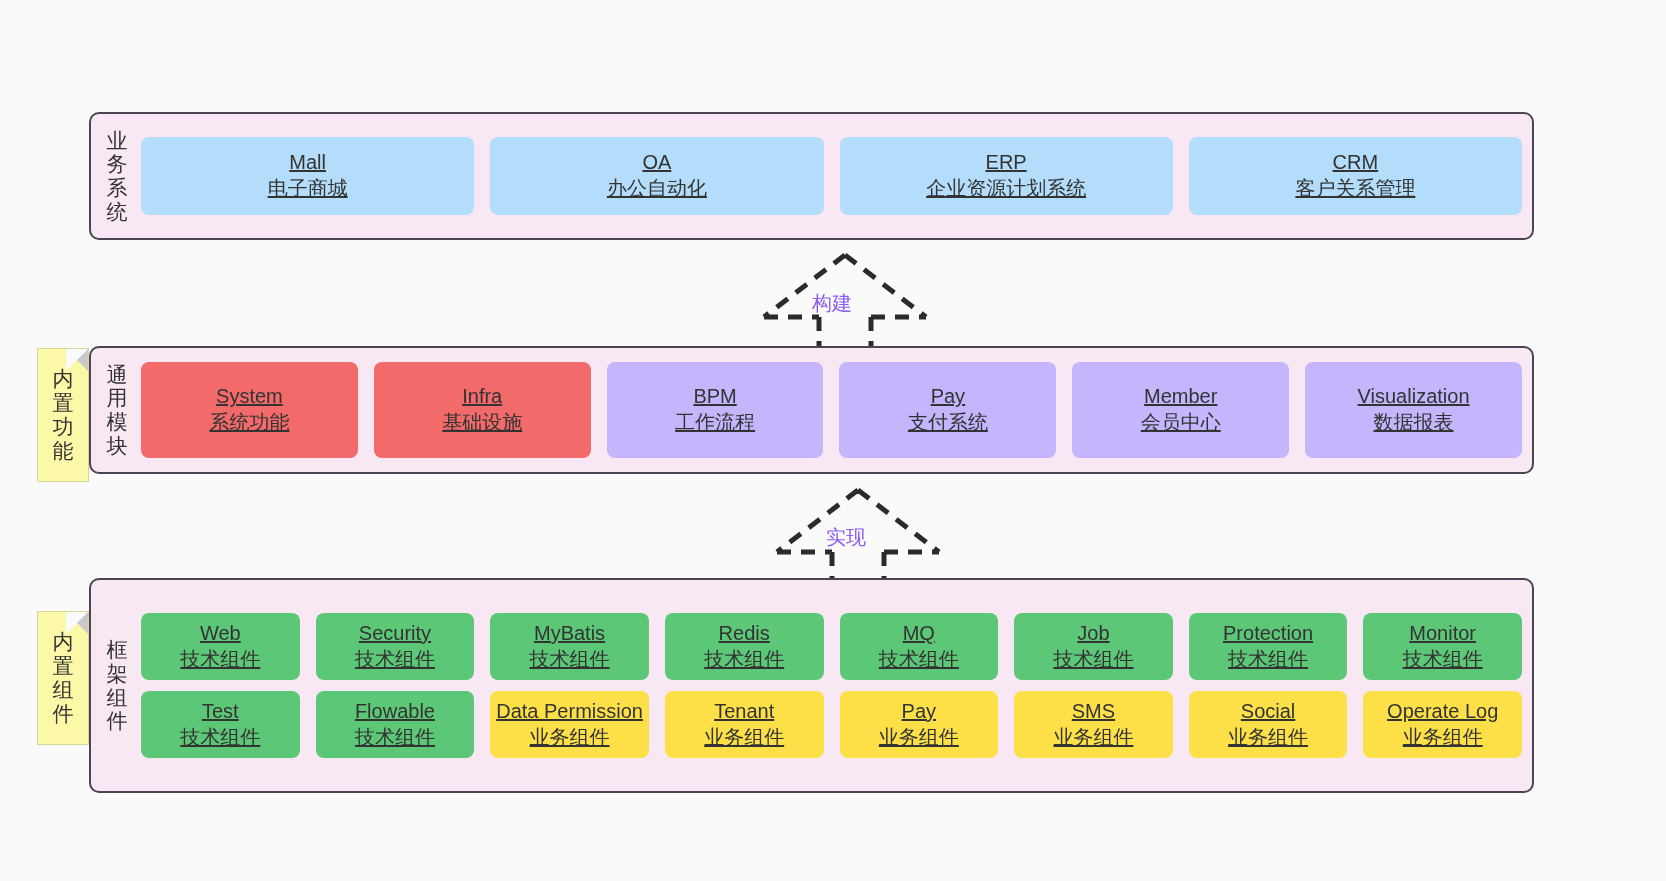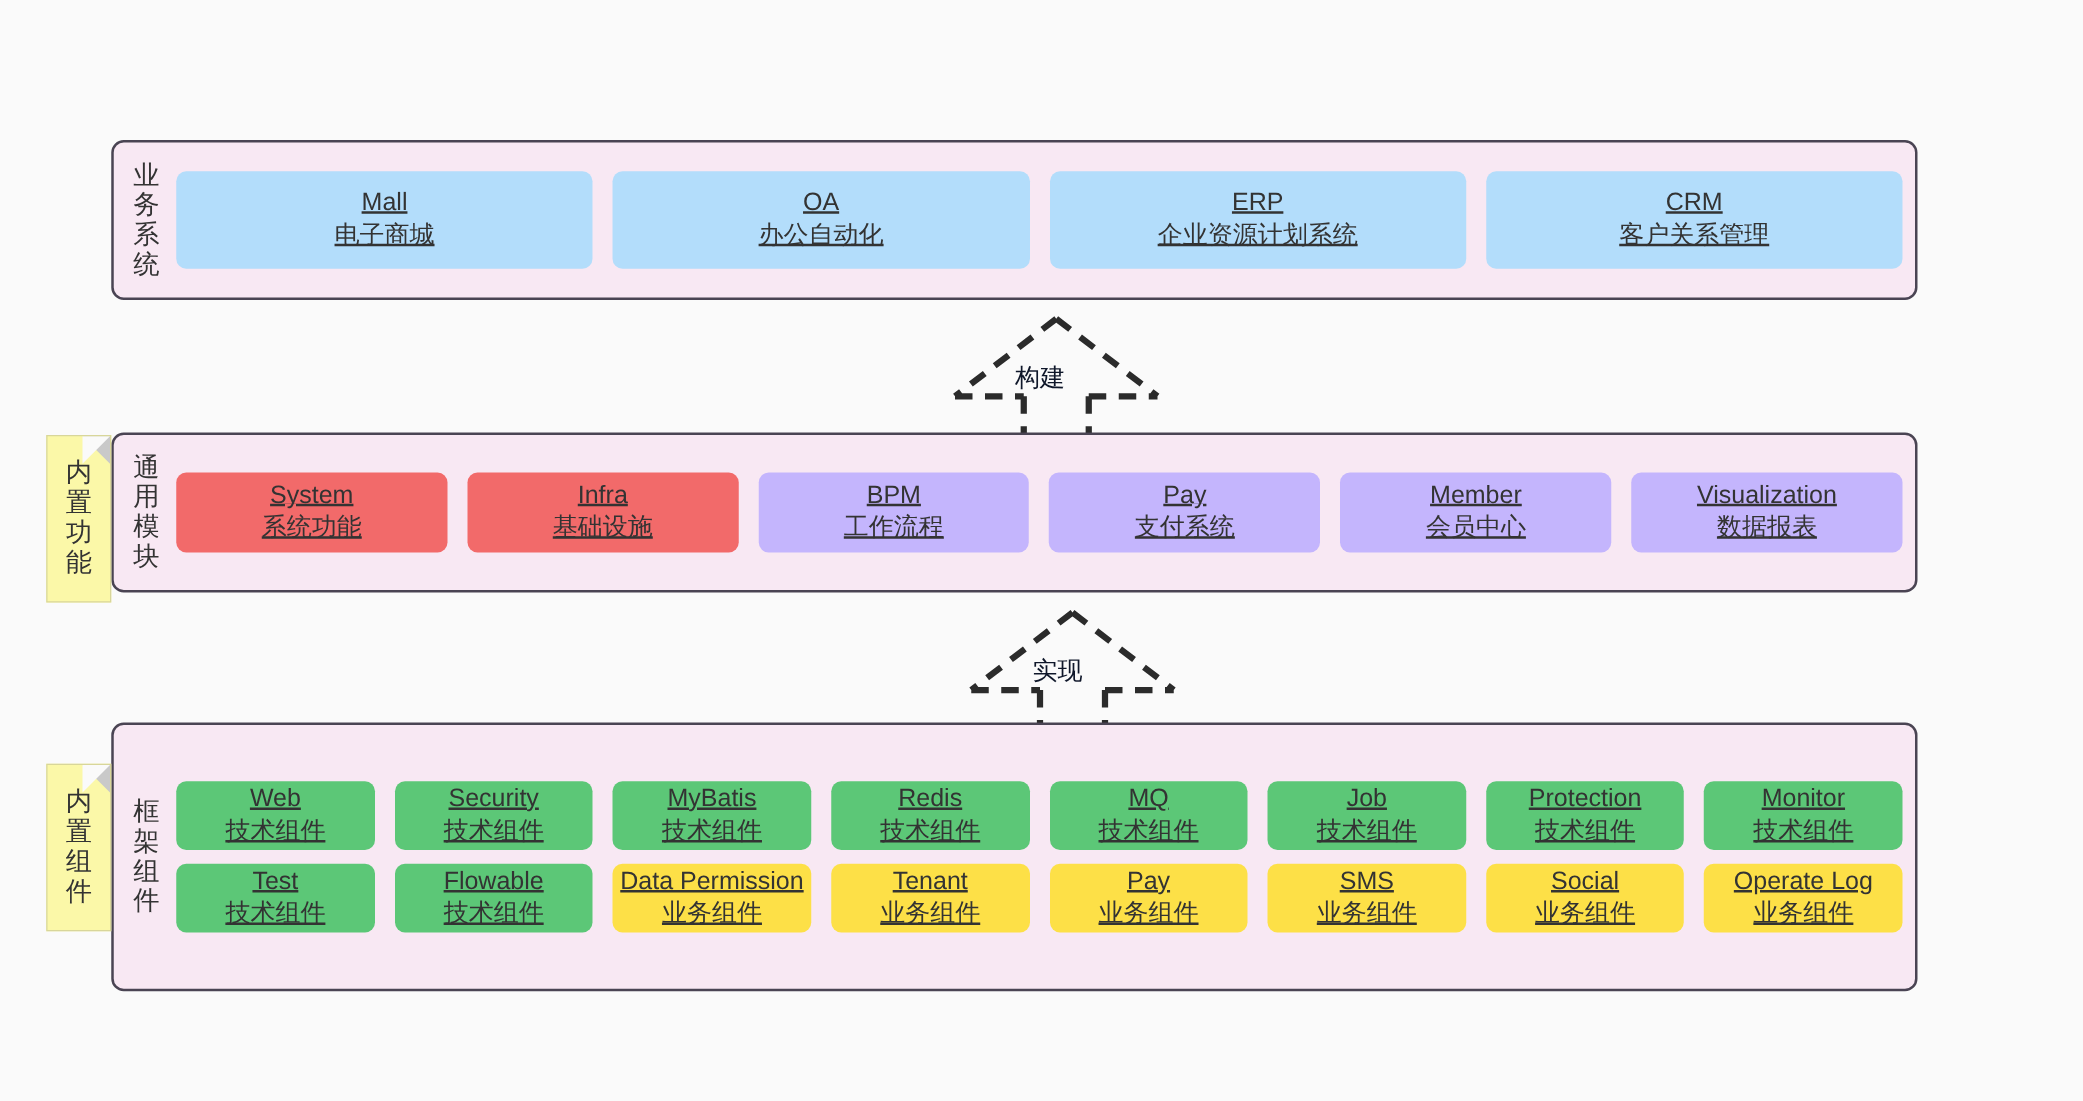"构建" .arrow-label { color: #0f172a -> #8b5cf6 }
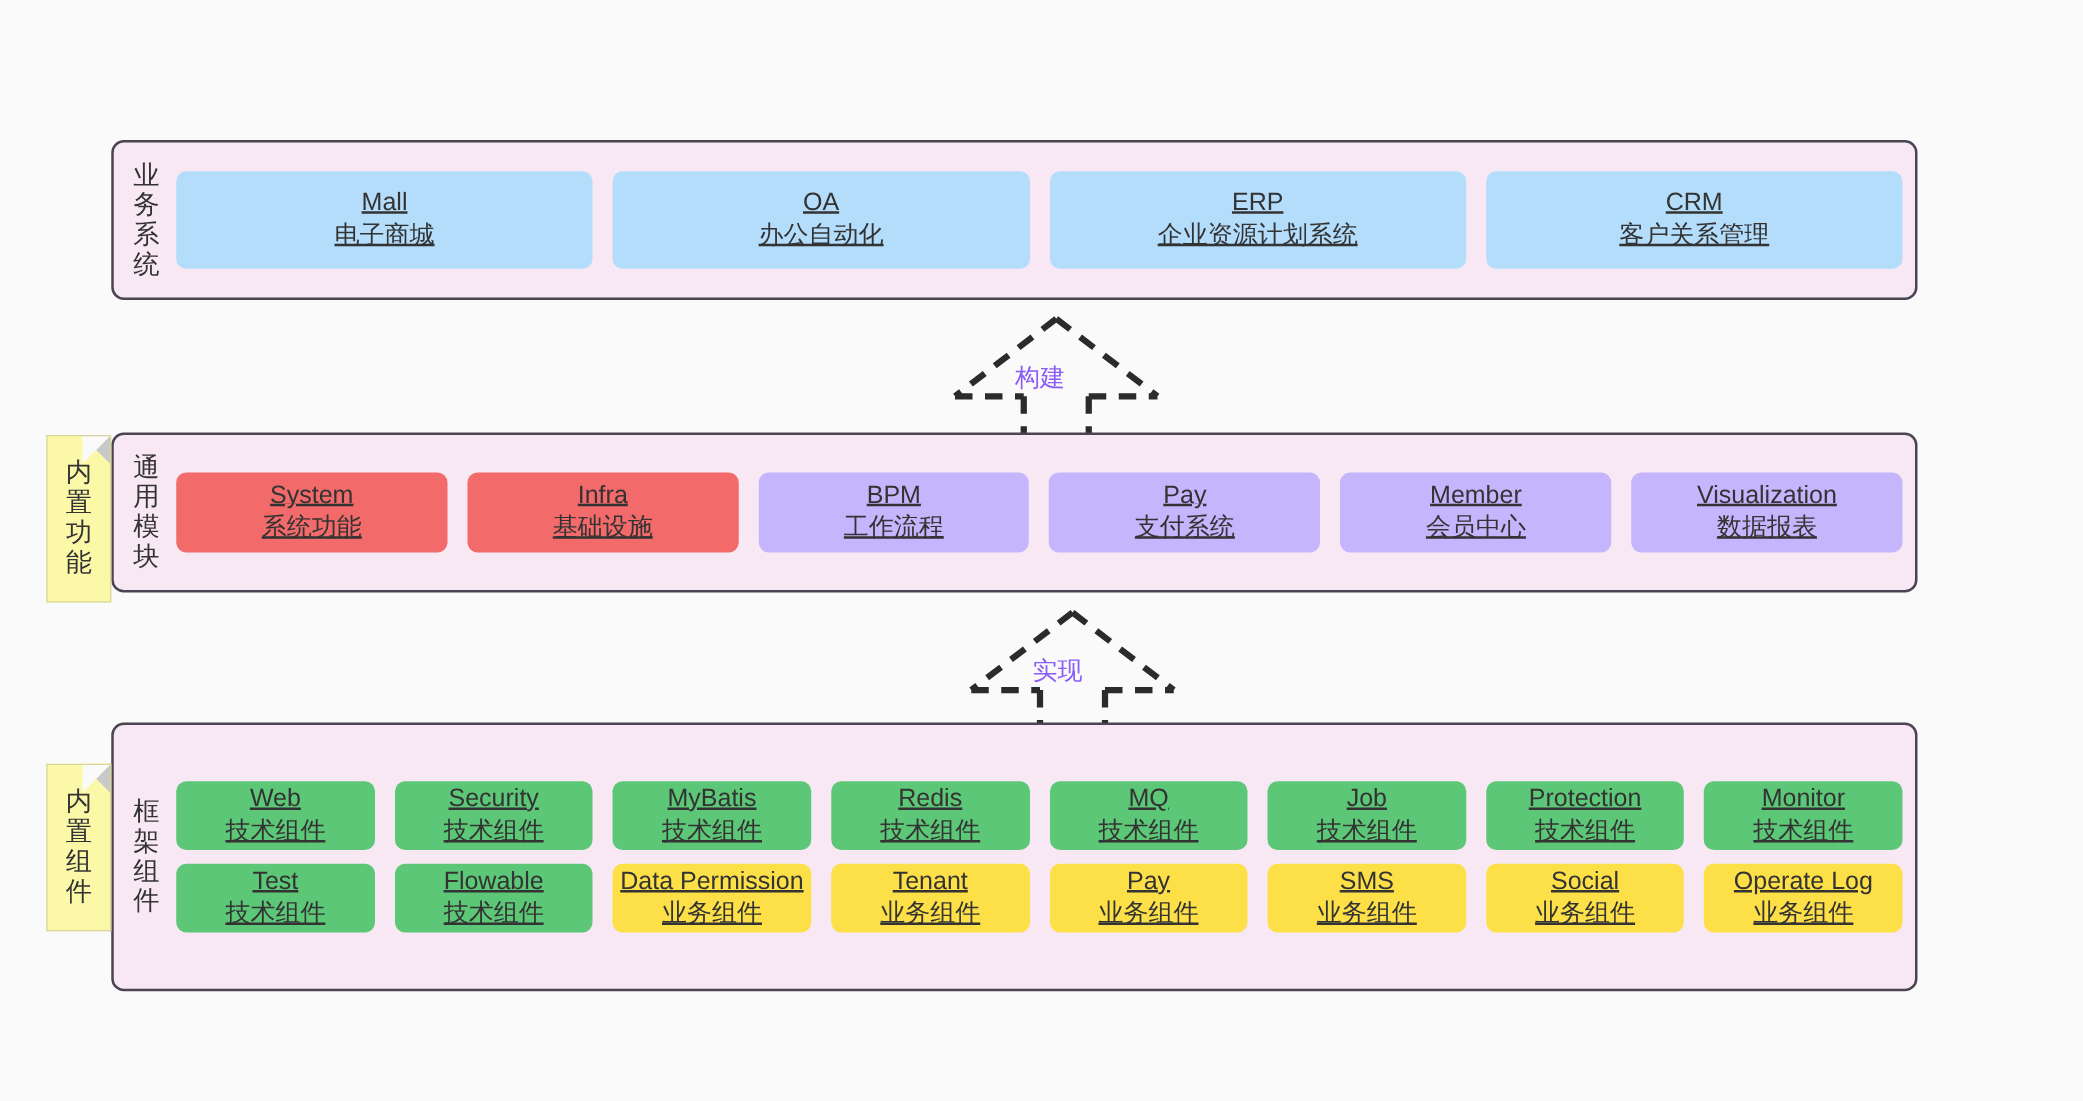"System" #layer-modules .card { height: 64px -> 96px }
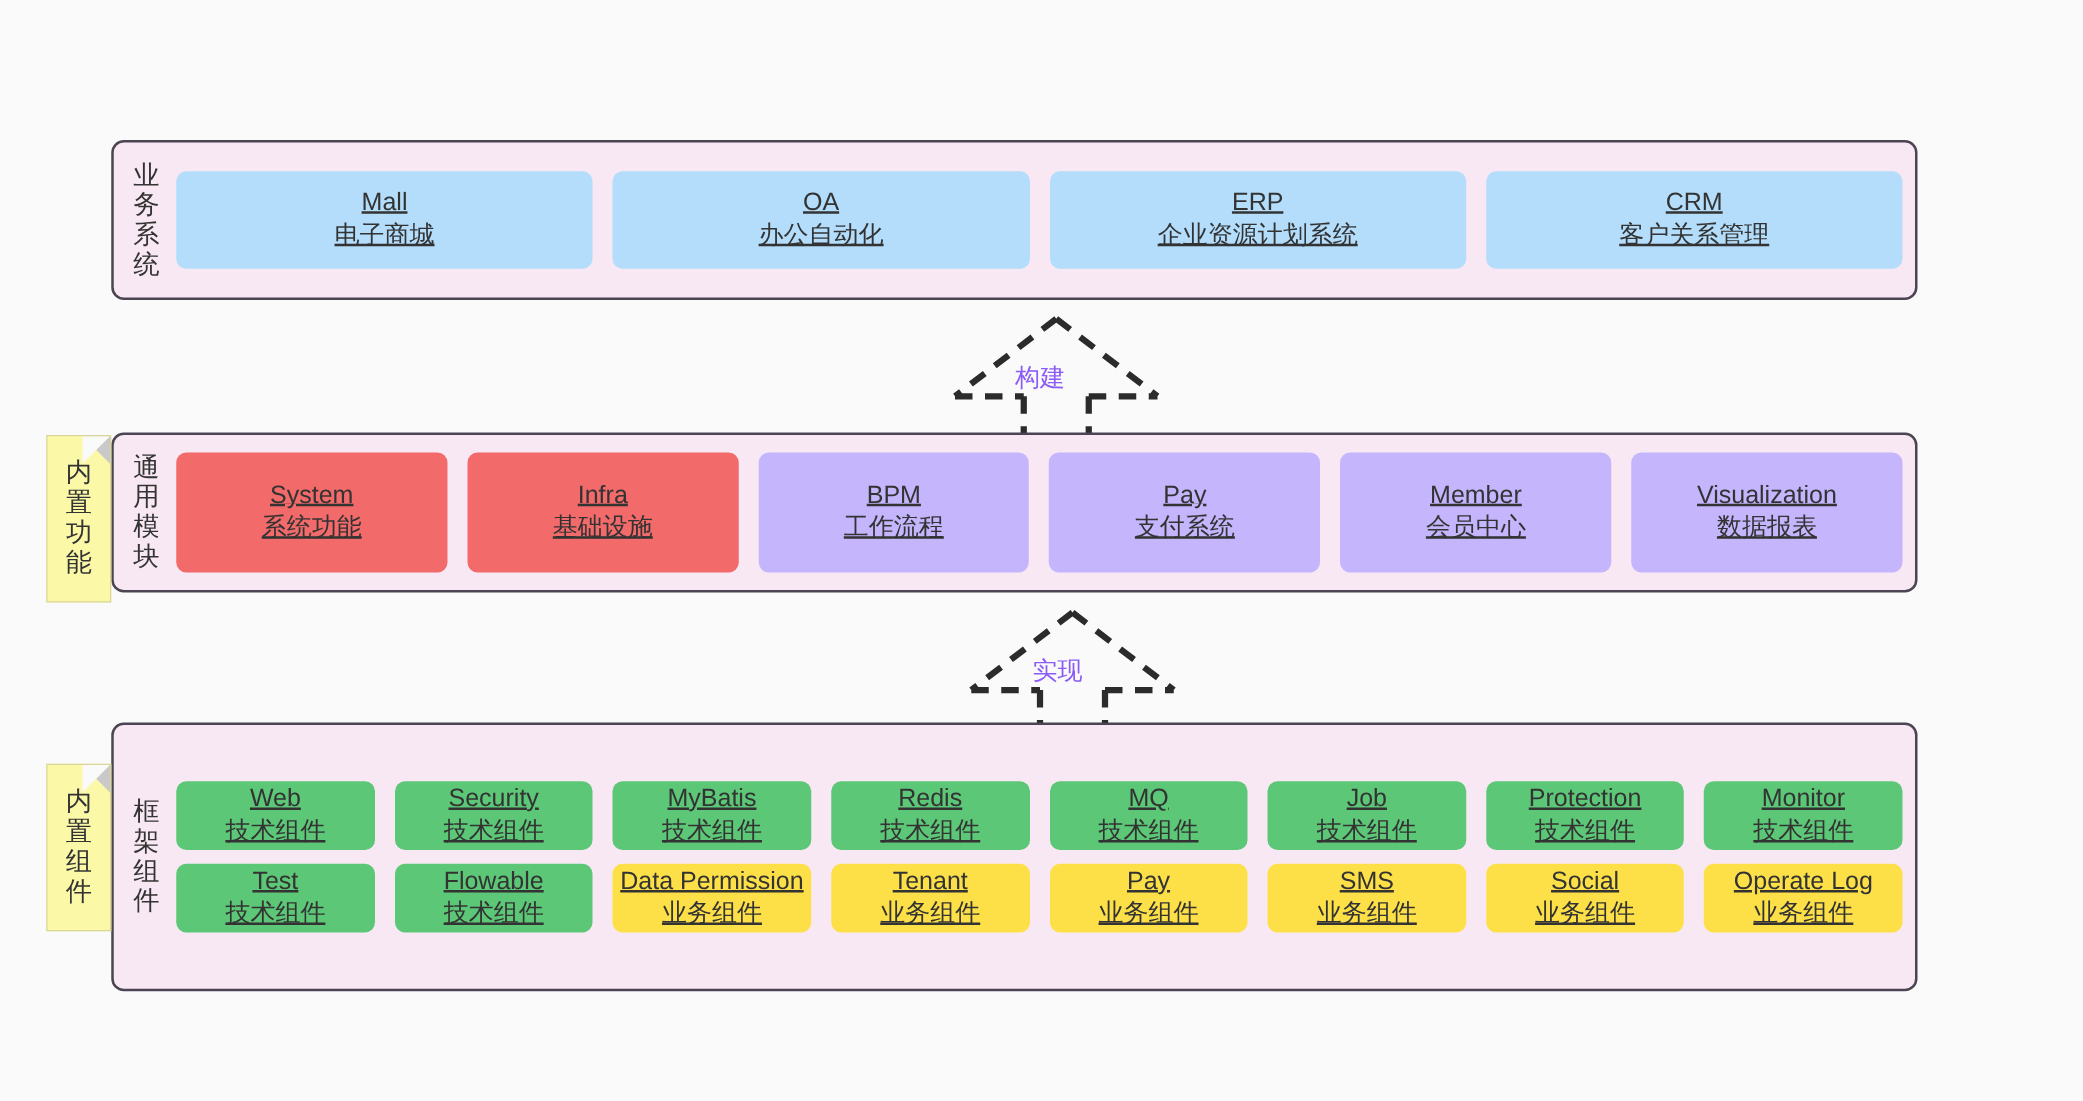"Web" #layer-framework .card { height: 55px -> 67px }
